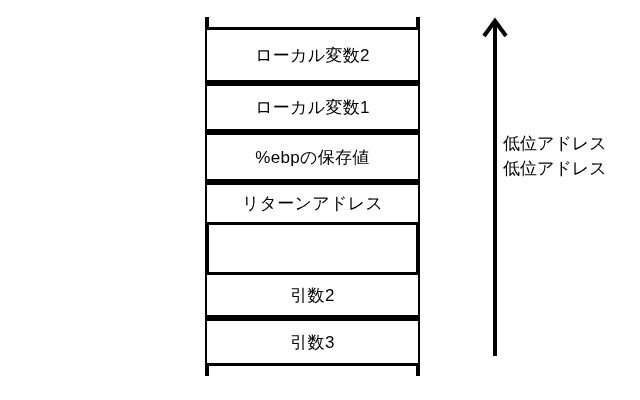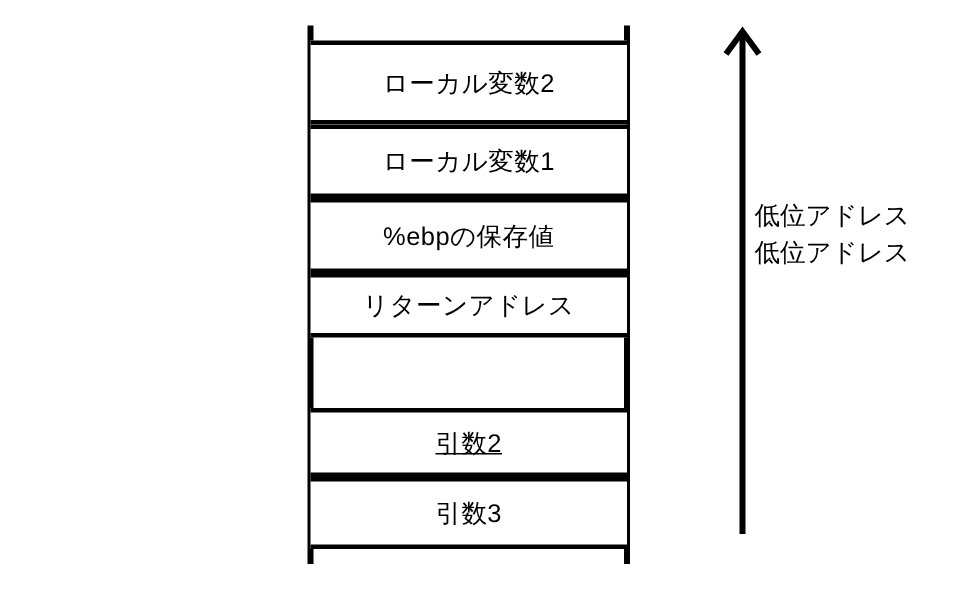"引数2" div.stack-cell { text-decoration: underline -> none }
